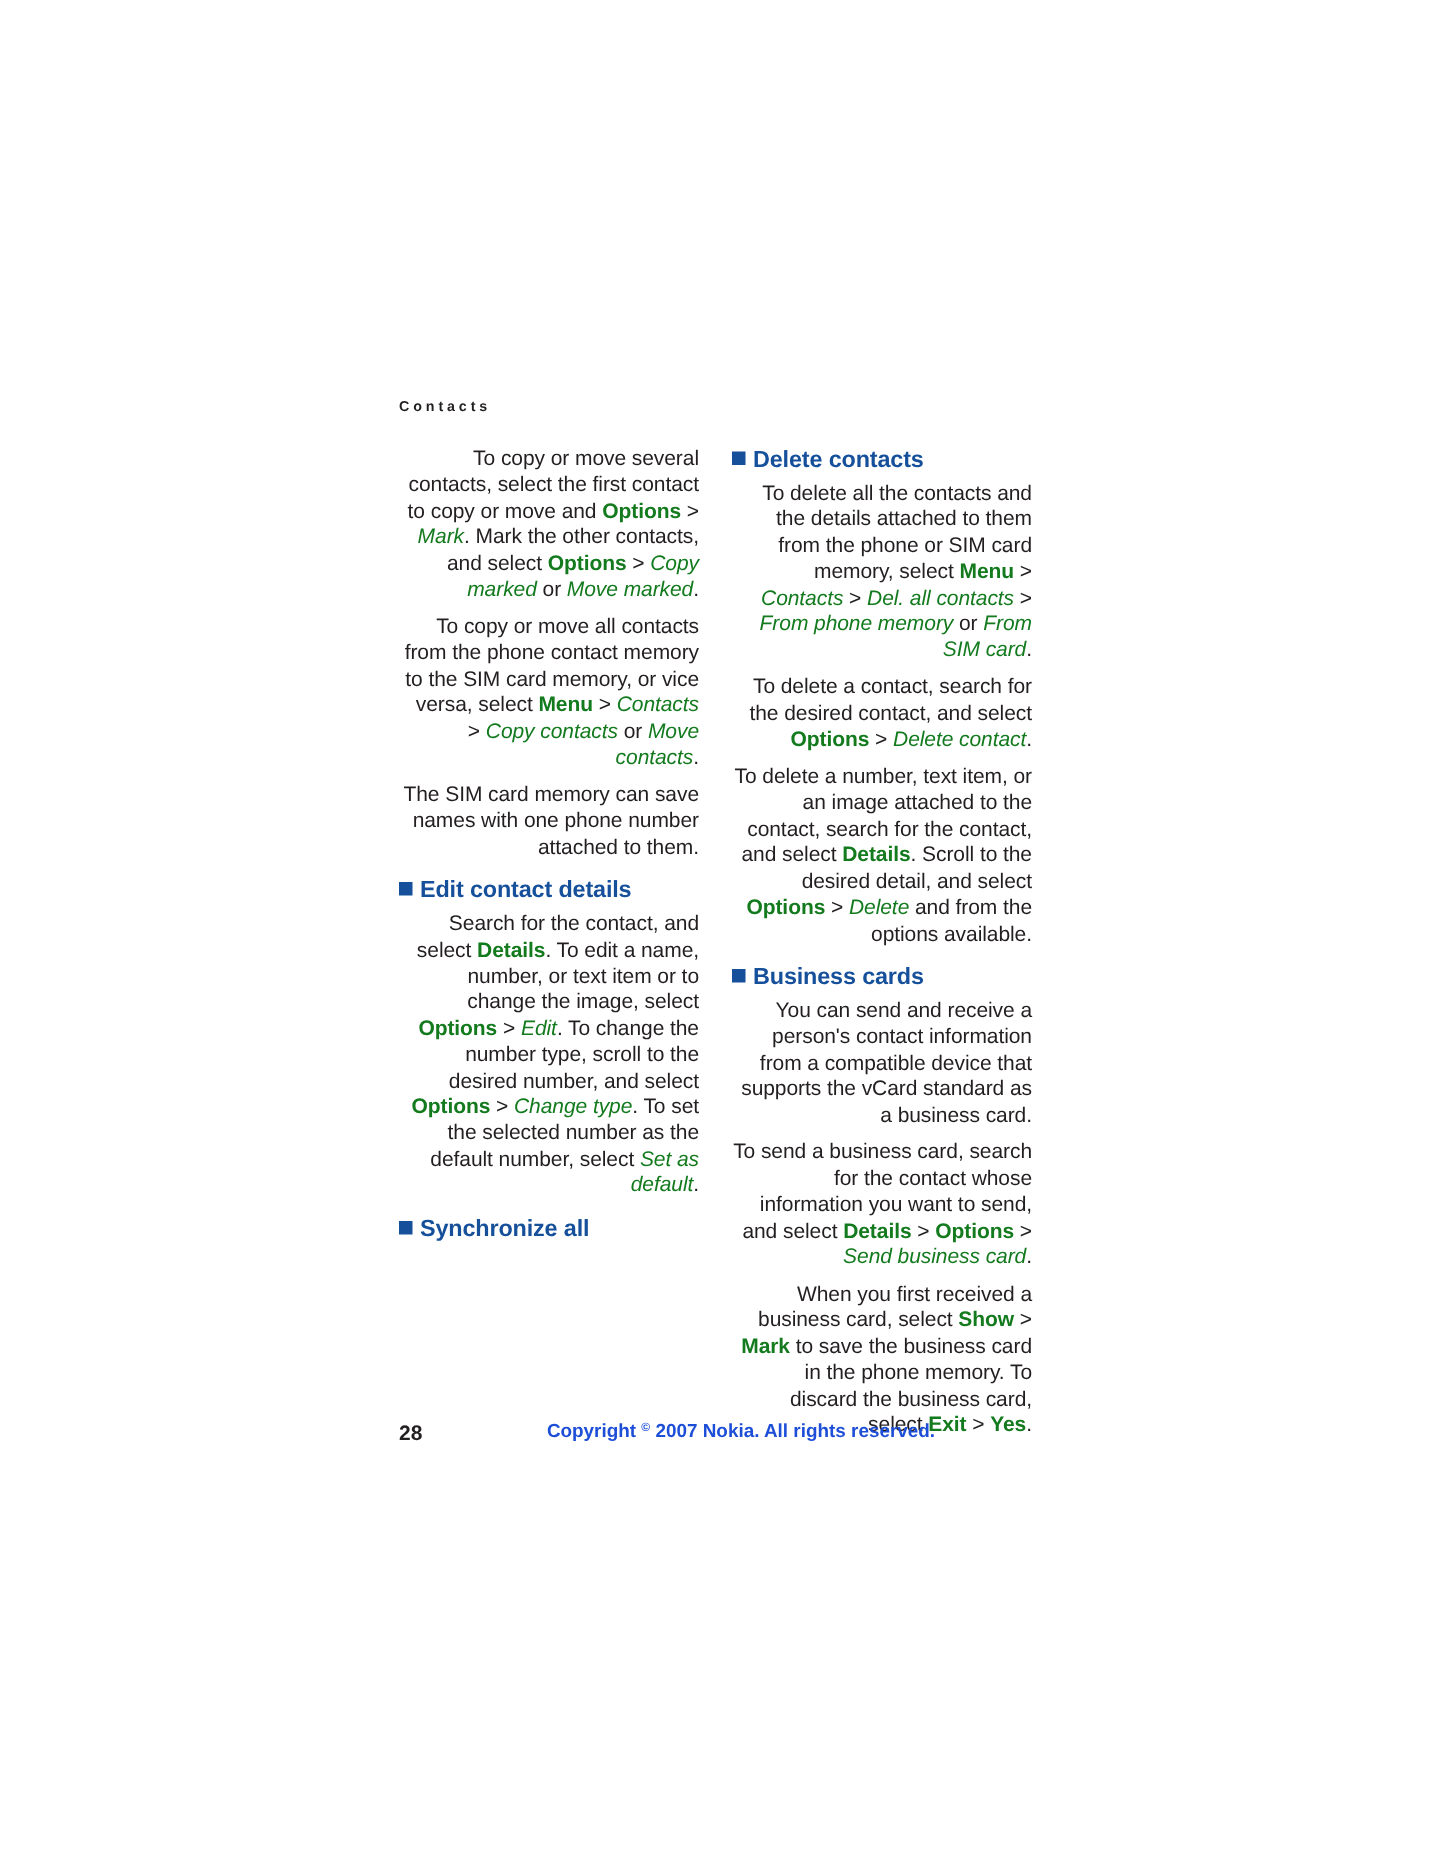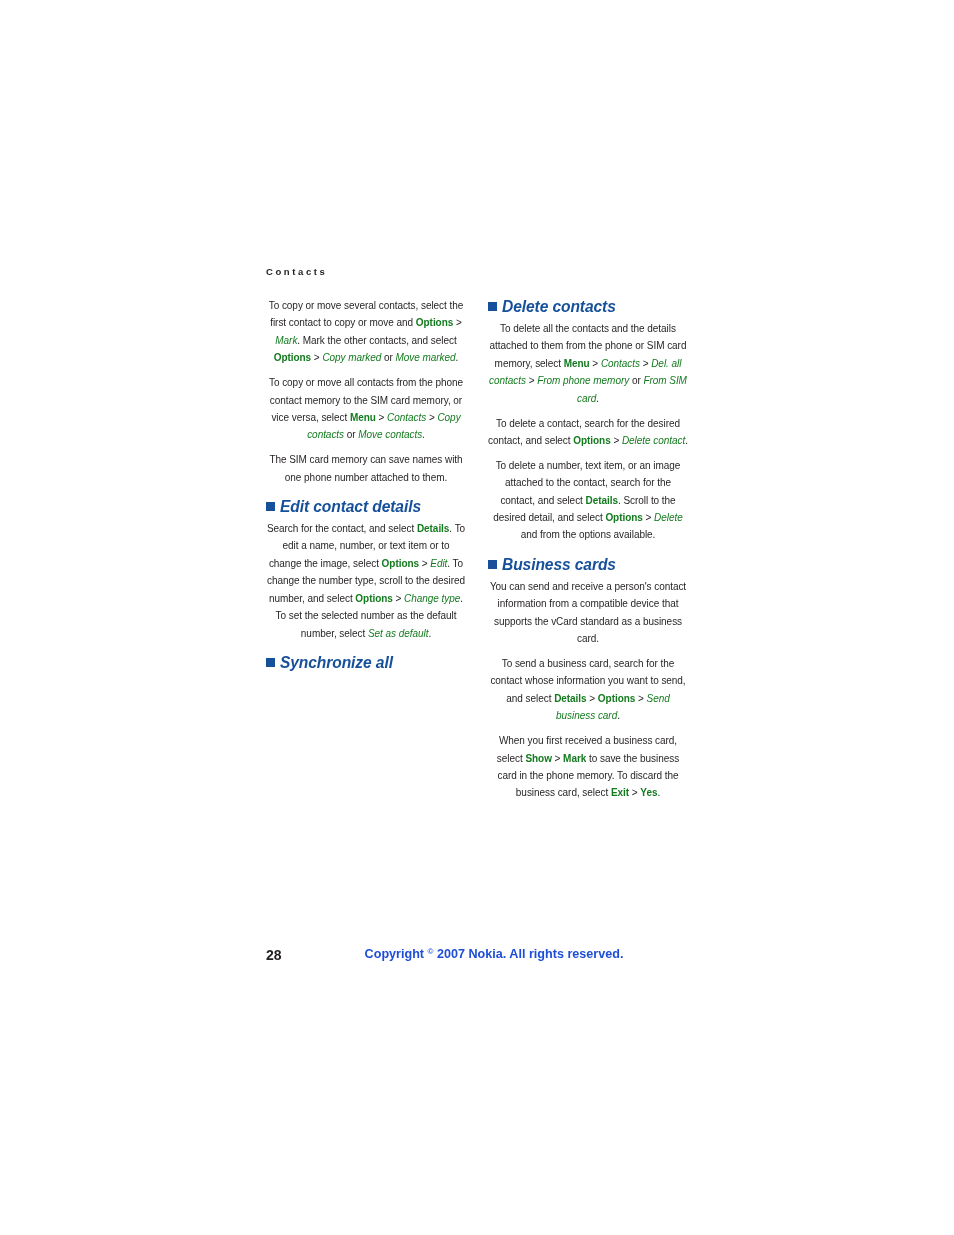"To copy or move several" p.para { font-size: 10px -> 14px; text-align: center -> right }
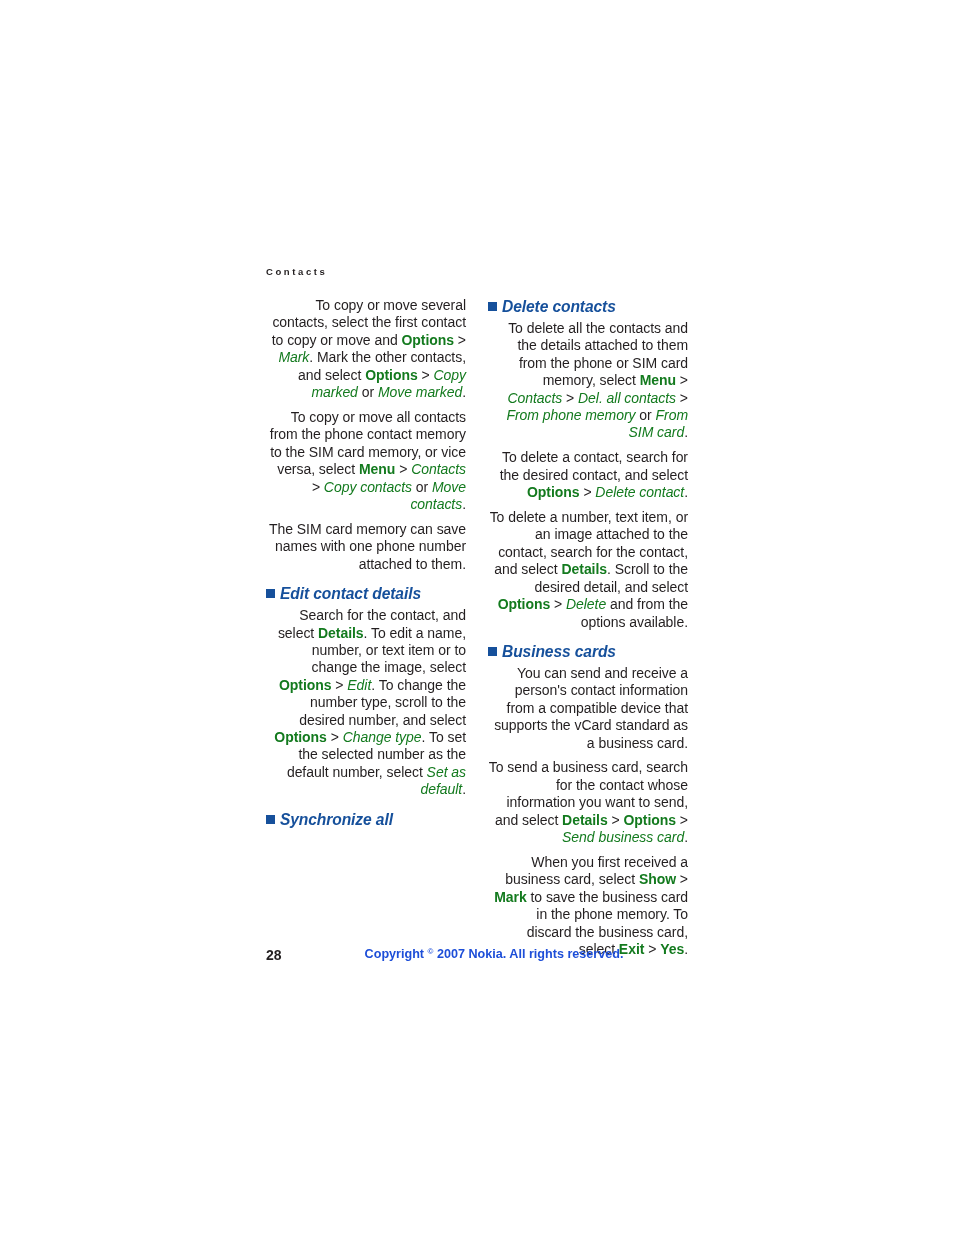"Delete contacts" h2.section { font-style: italic -> none }
